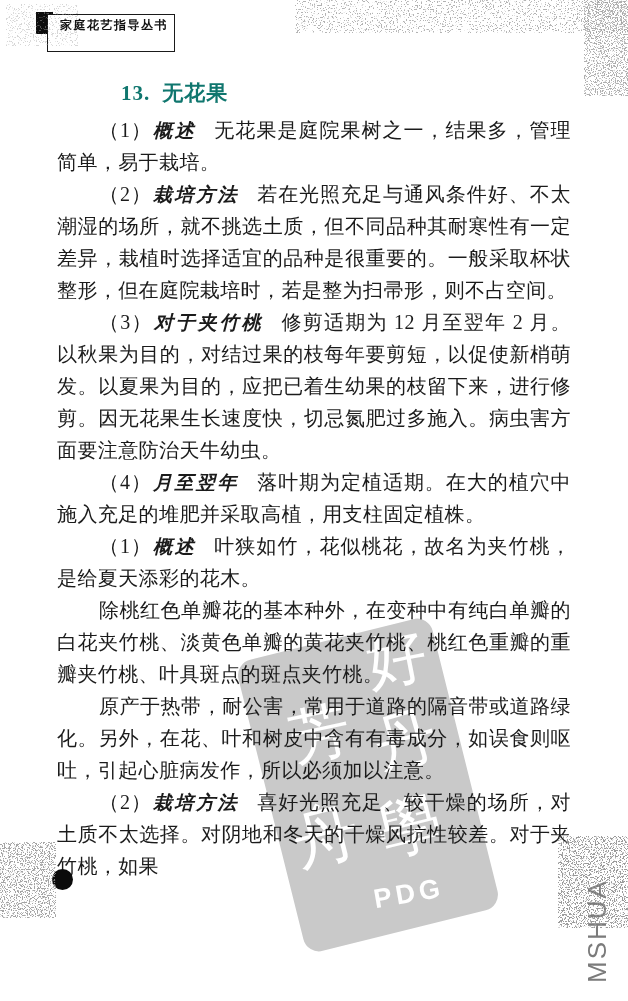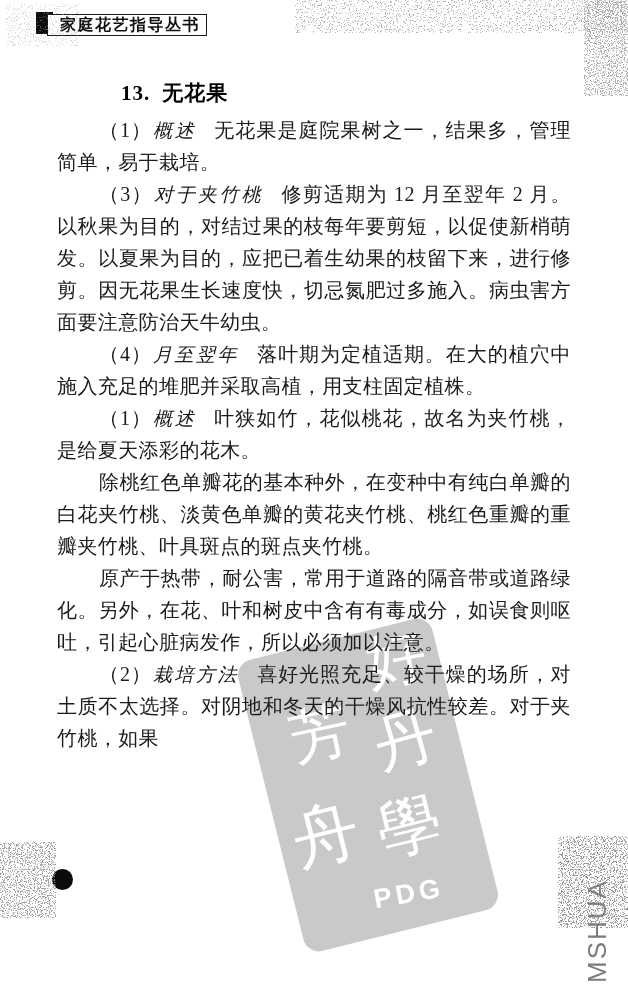"家庭花艺指导丛书" .badge-box { font-size: 16px -> 12px; padding: 0 6px 0 12px -> 0 6px 16px 12px }
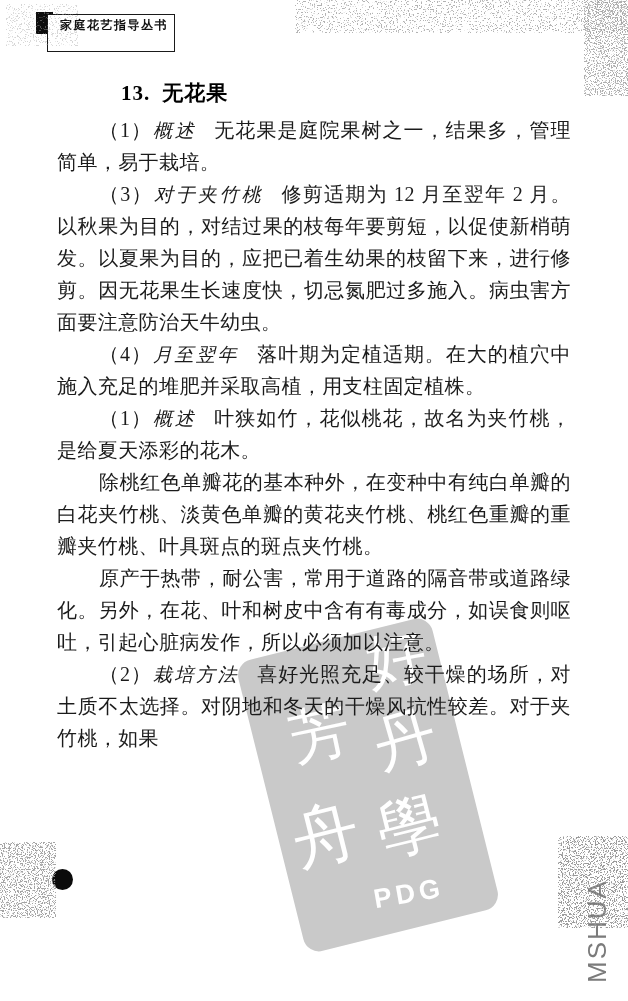"13. 无花果" .section-title { color: #000000 -> #0f766e }
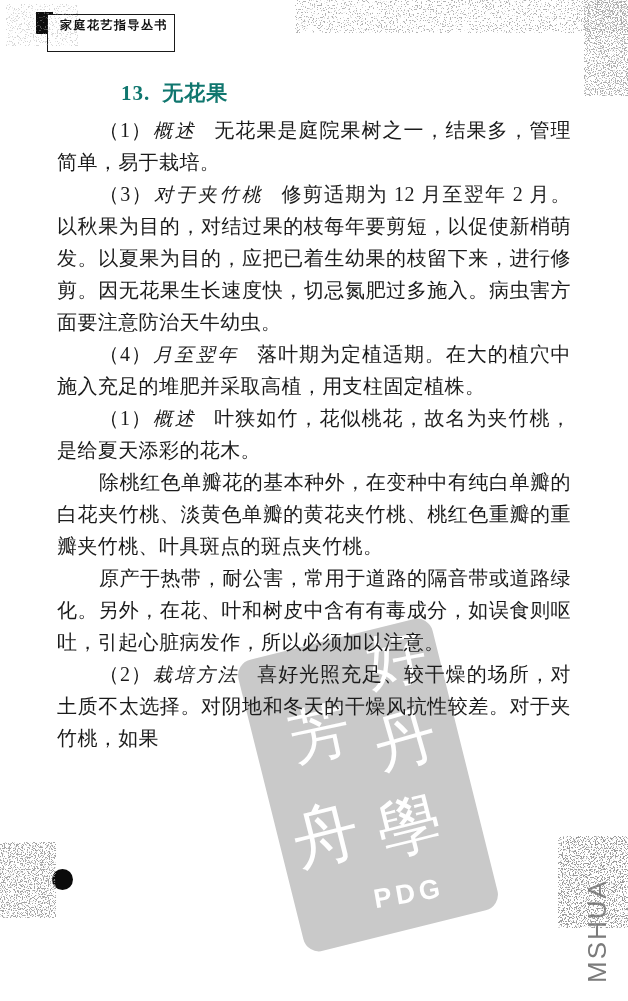"概述" .plabel:not(:empty) { font-weight: 400 -> 700 }
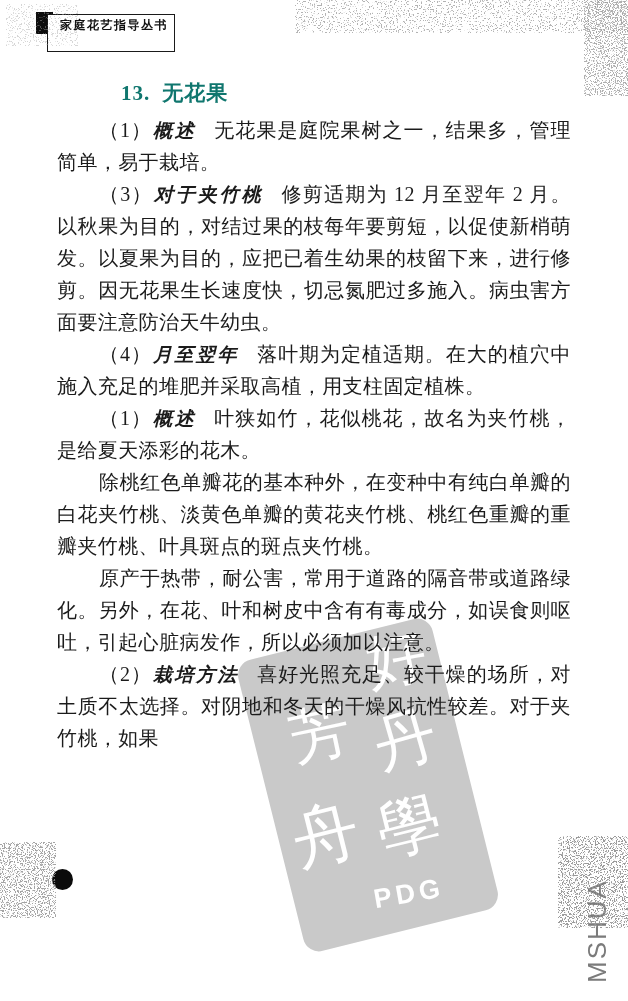"（2）栽培方法" p.para { html: none -> <p><span>（2）</span><span>栽培方法</span><span>若在光照充足与通风条件好、不太潮湿的场所，就不挑选土质，但不同品种其耐寒性有一定差异，栽植时选择适宜的品种是很重要的。一般采取杯状整形，但在庭院栽培时，若是整为扫帚形，则不占空间。</span></p> }
